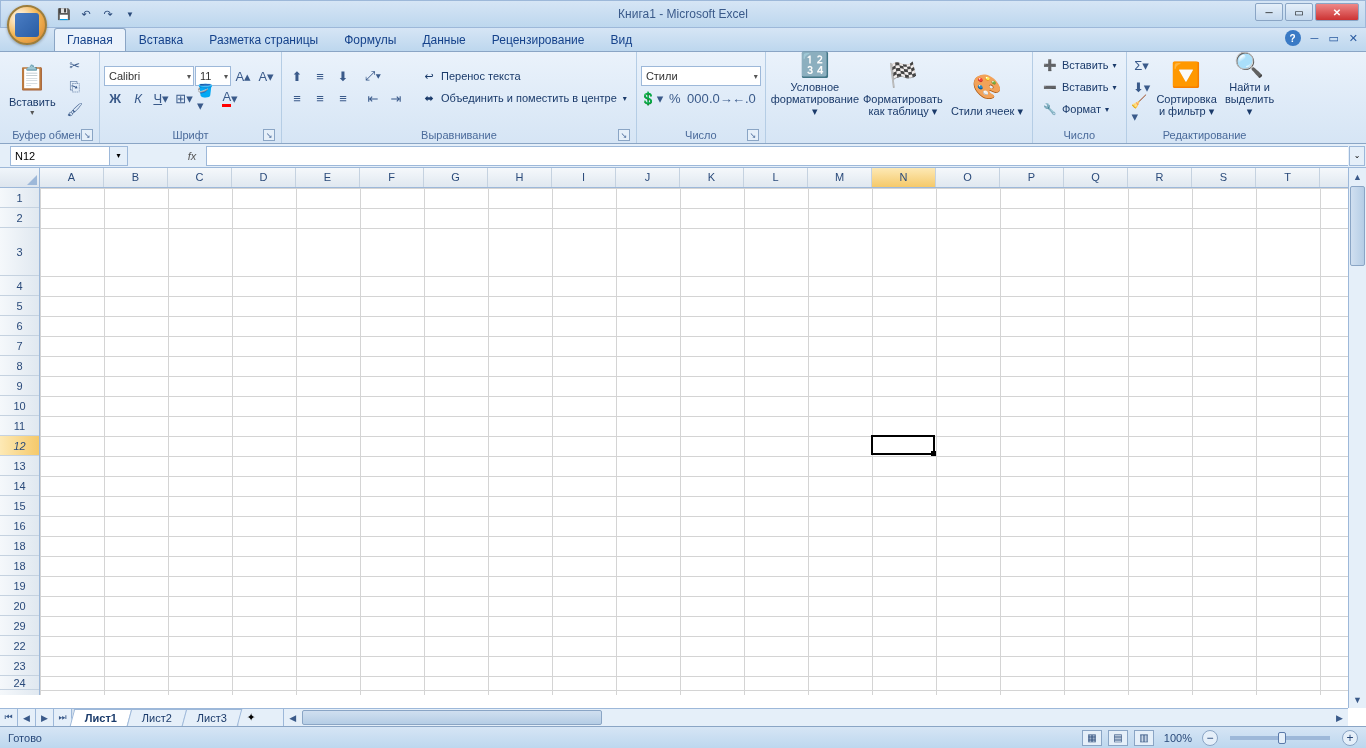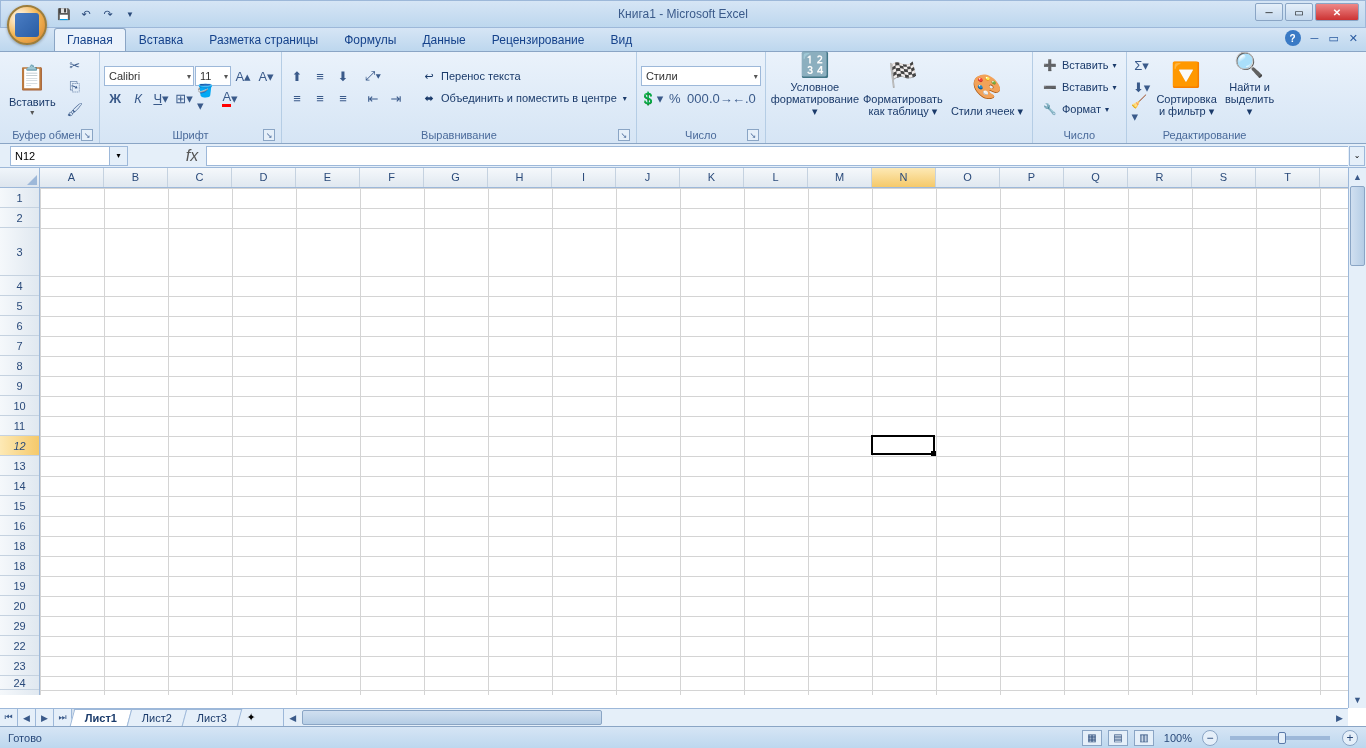"fx" .fx { font-size: 16px -> 11px }
